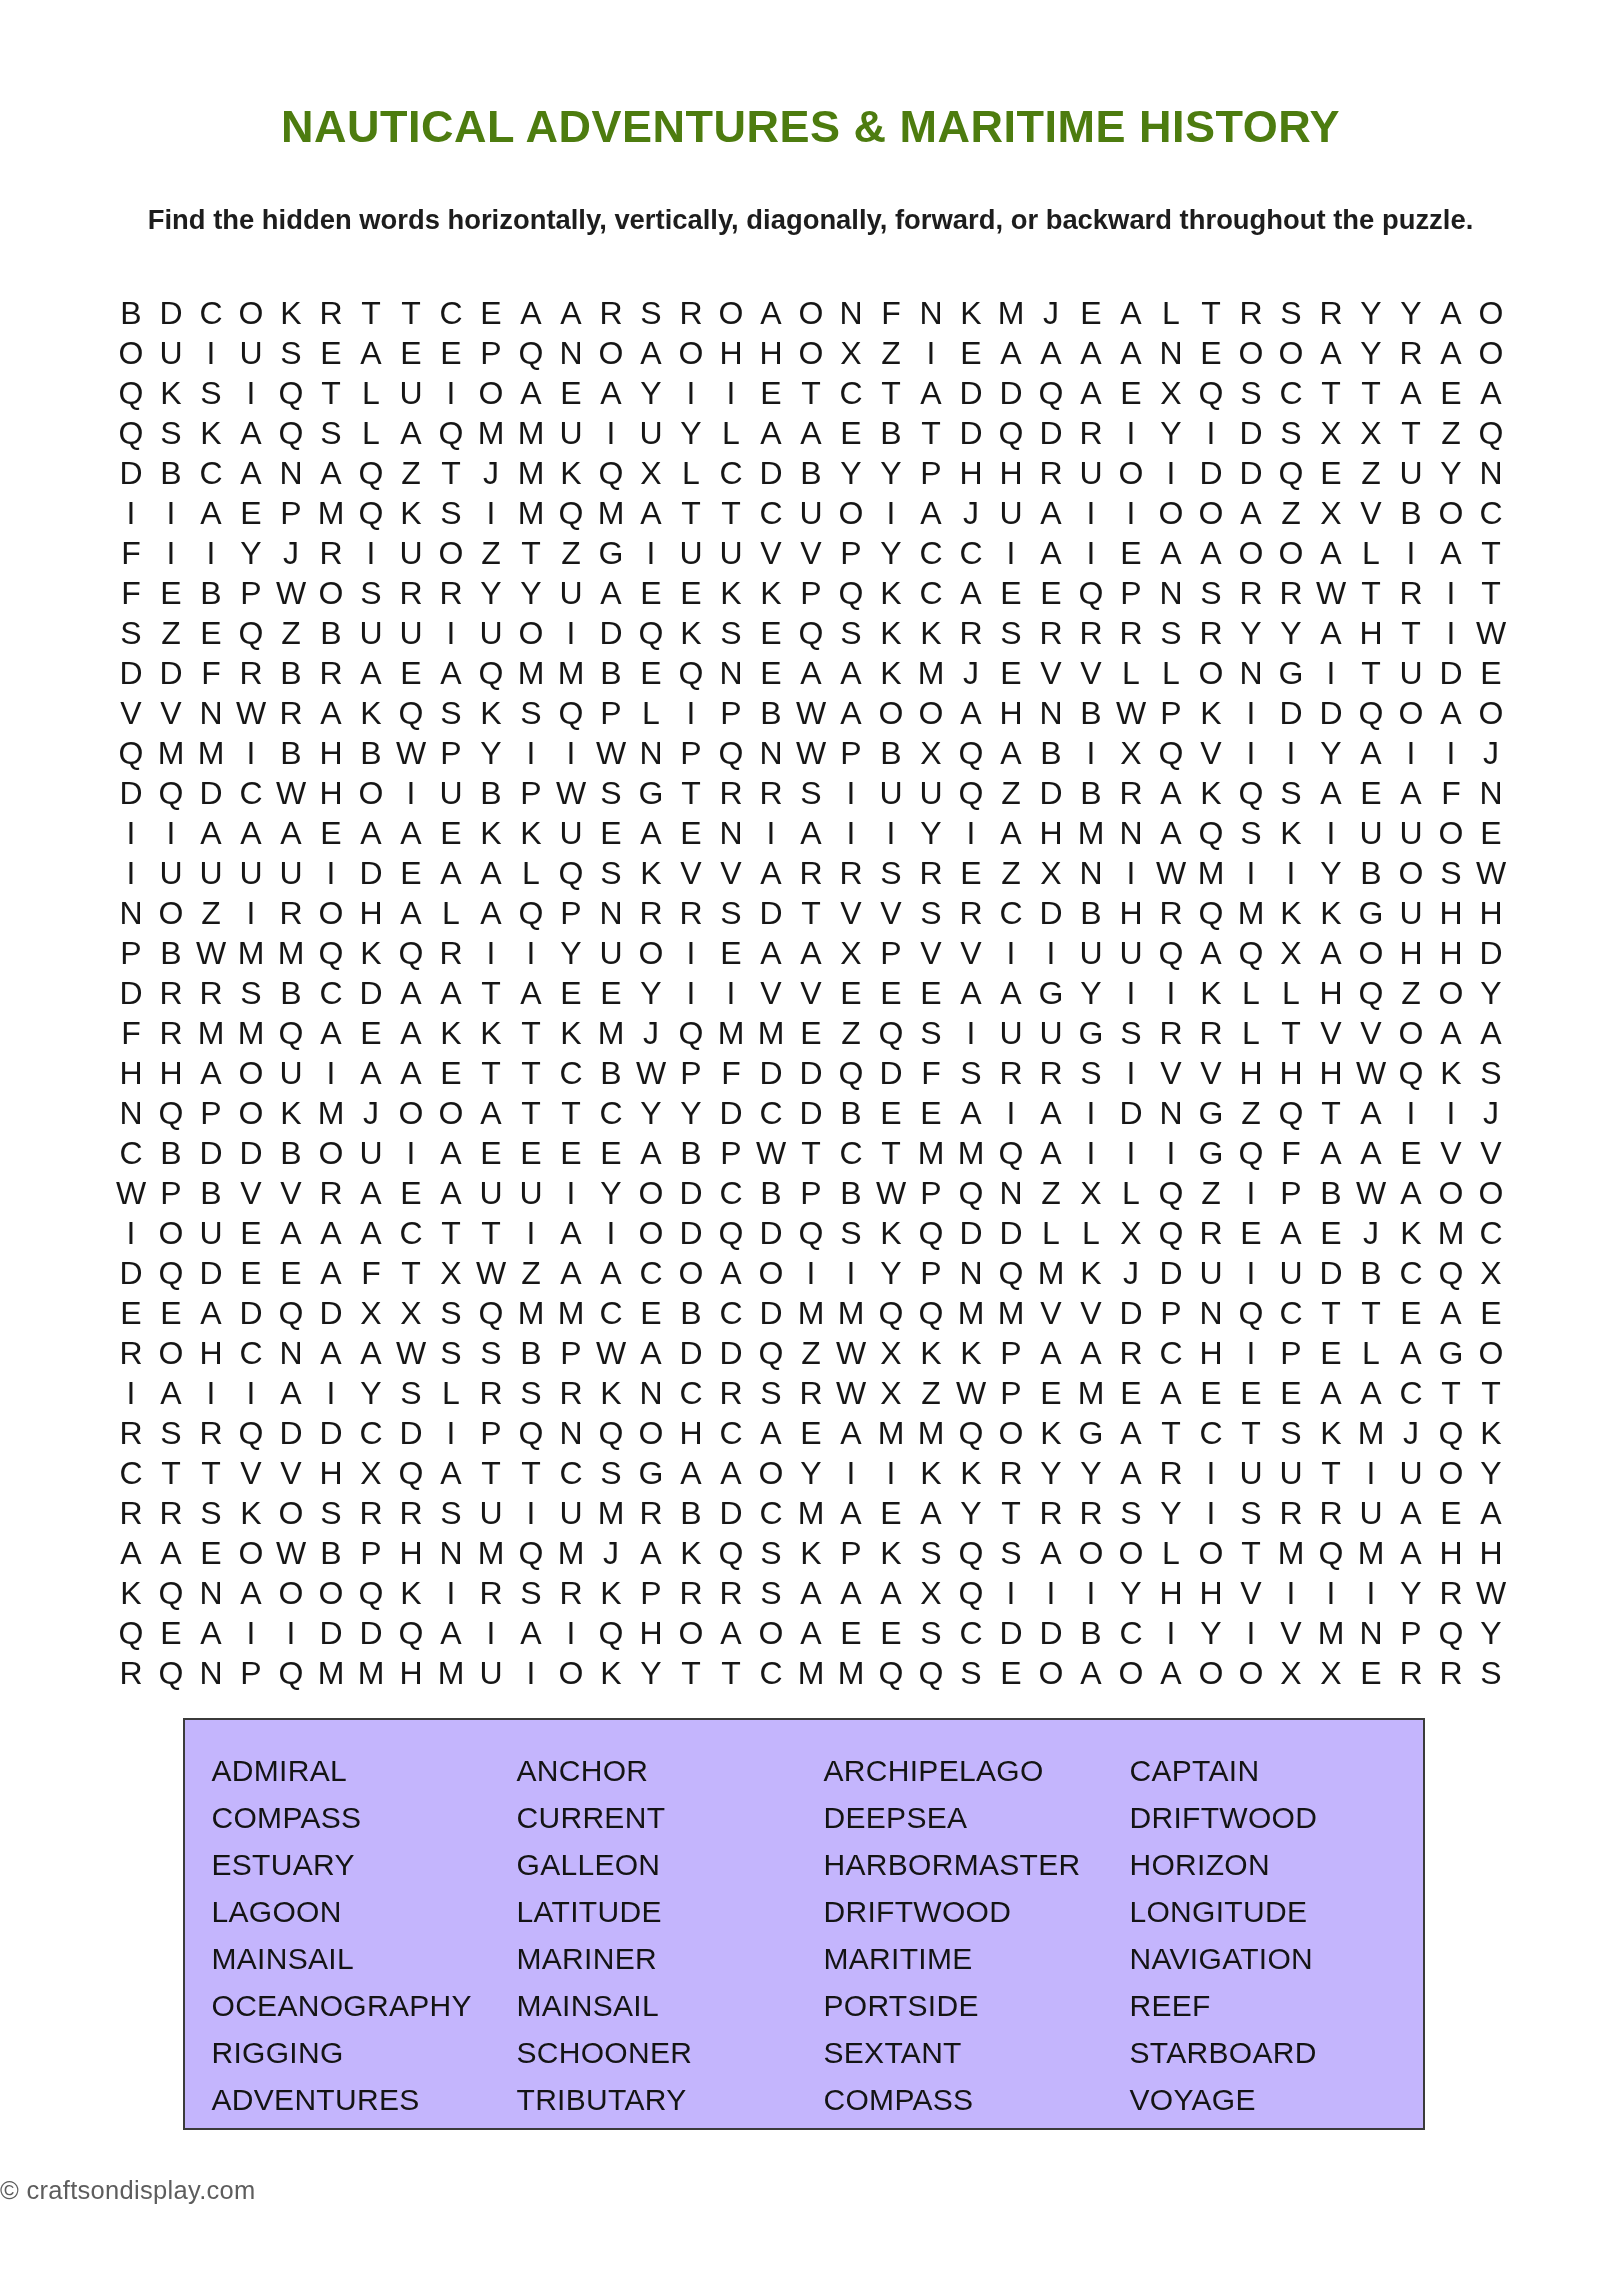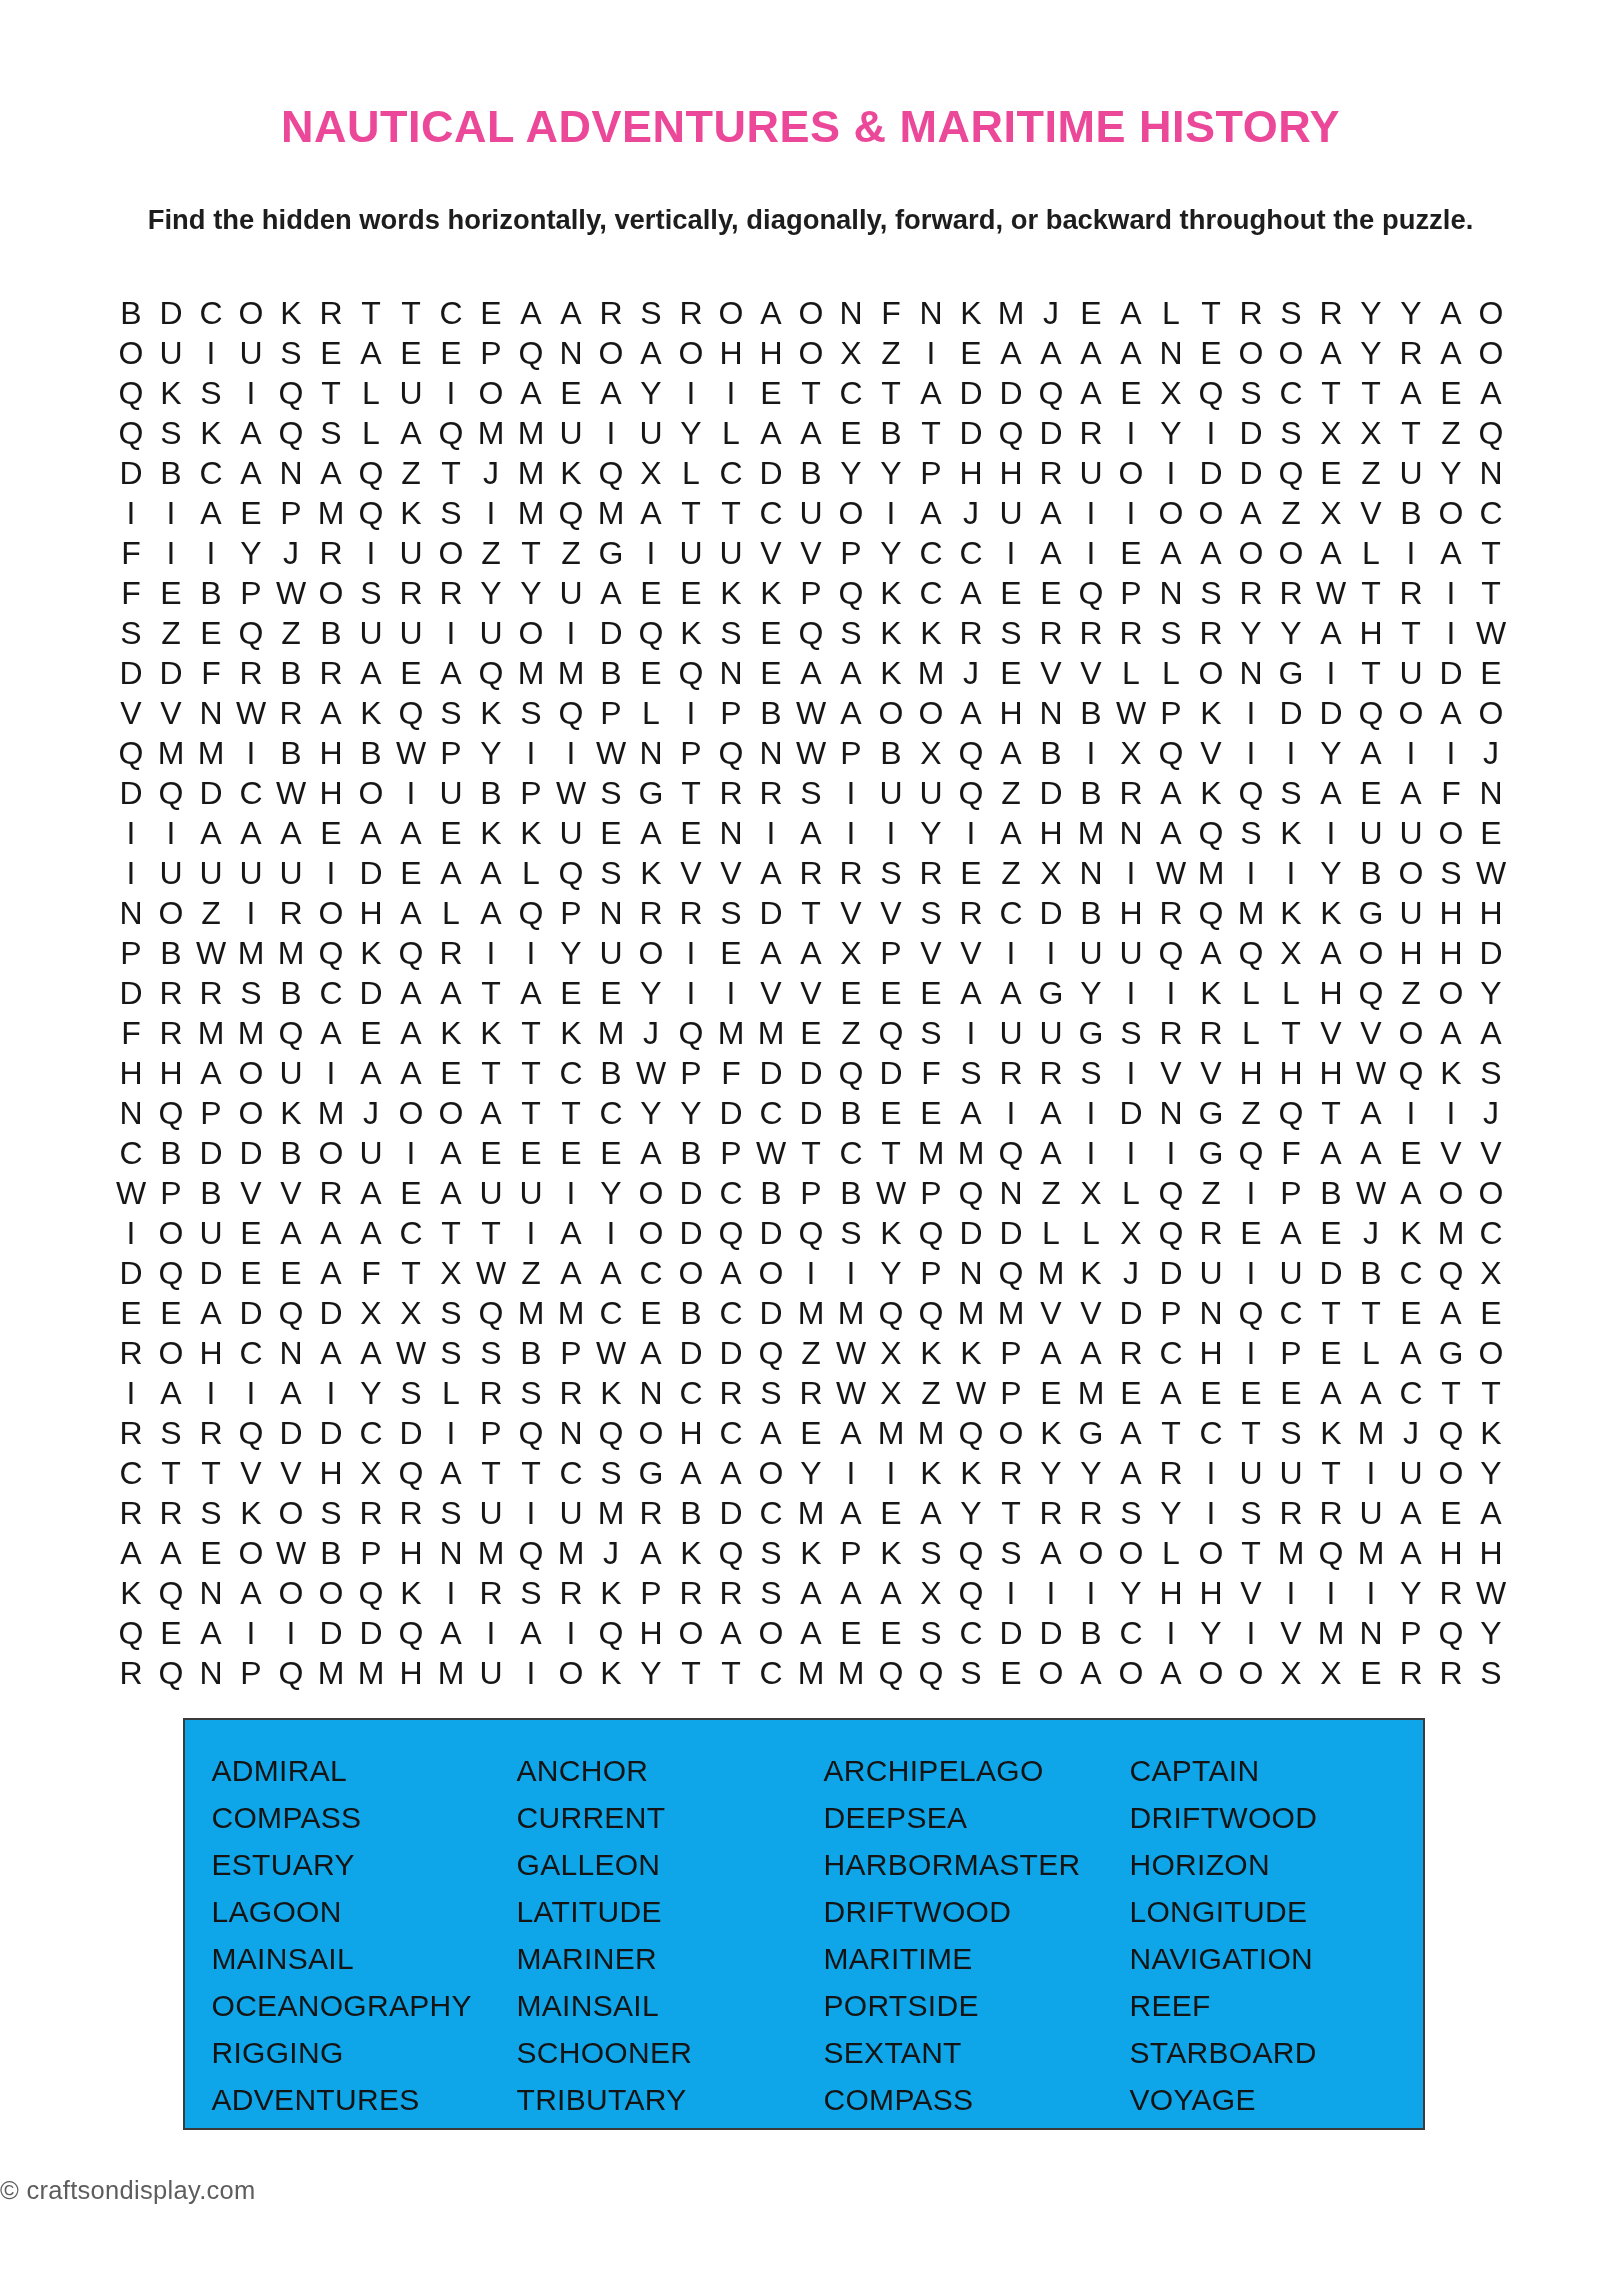"NAUTICAL ADVENTURES & MARITIME HISTORY" .title { color: #ec4899 -> #4d7c0f }
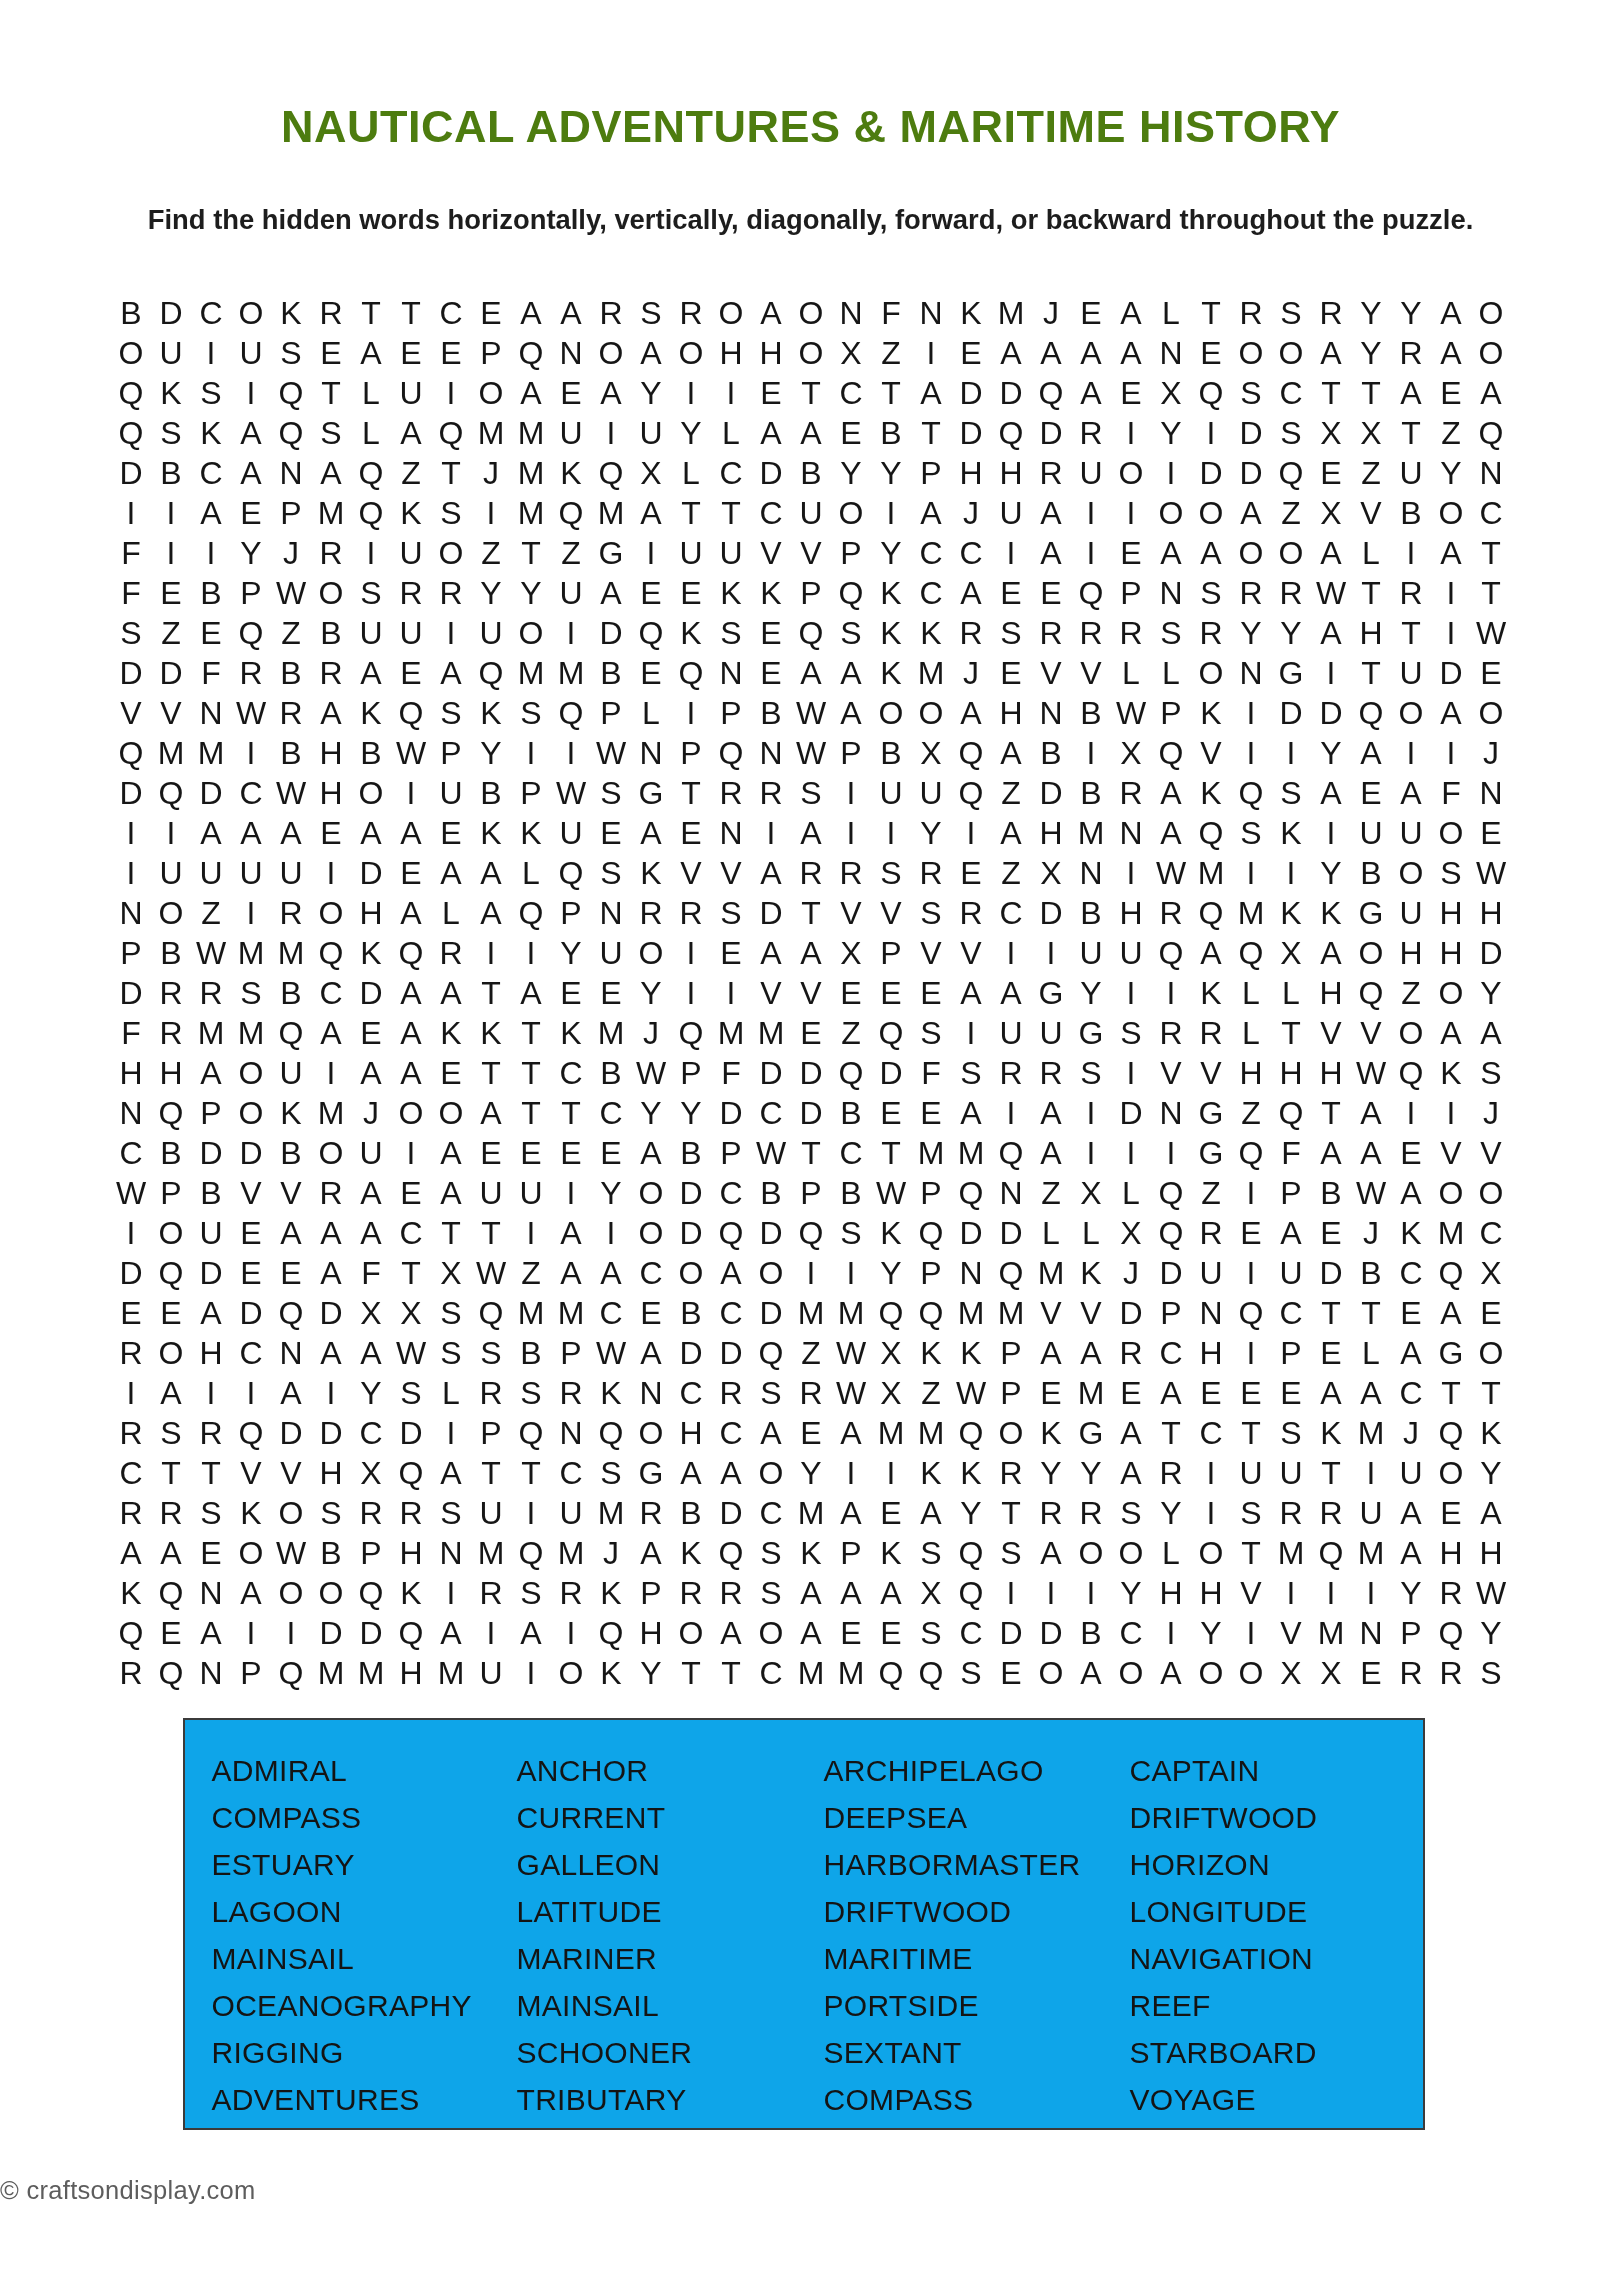"ADMIRAL" .word-box { background: #0ea5e9 -> #c4b5fd }
